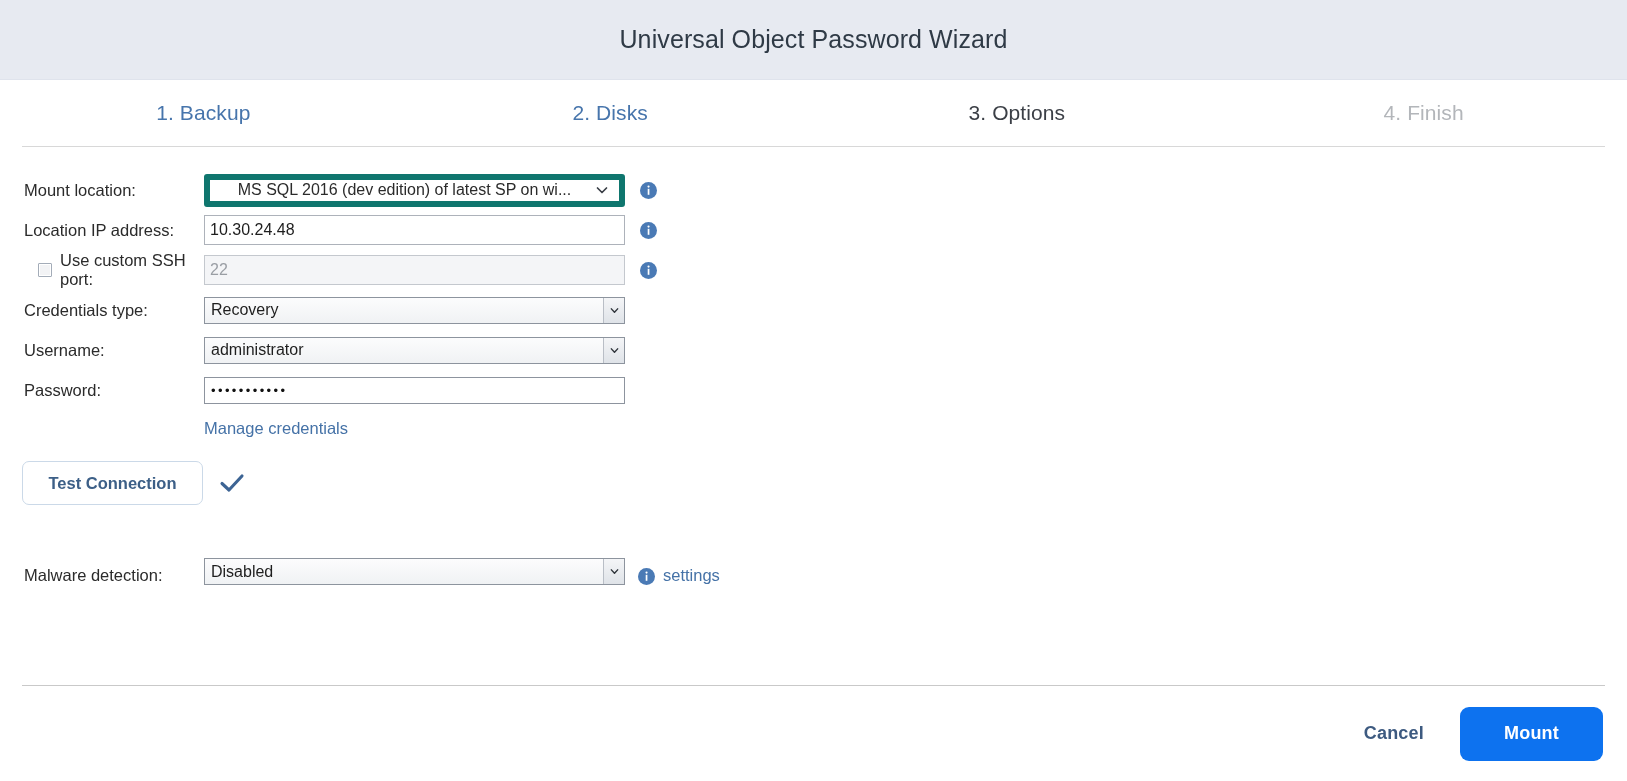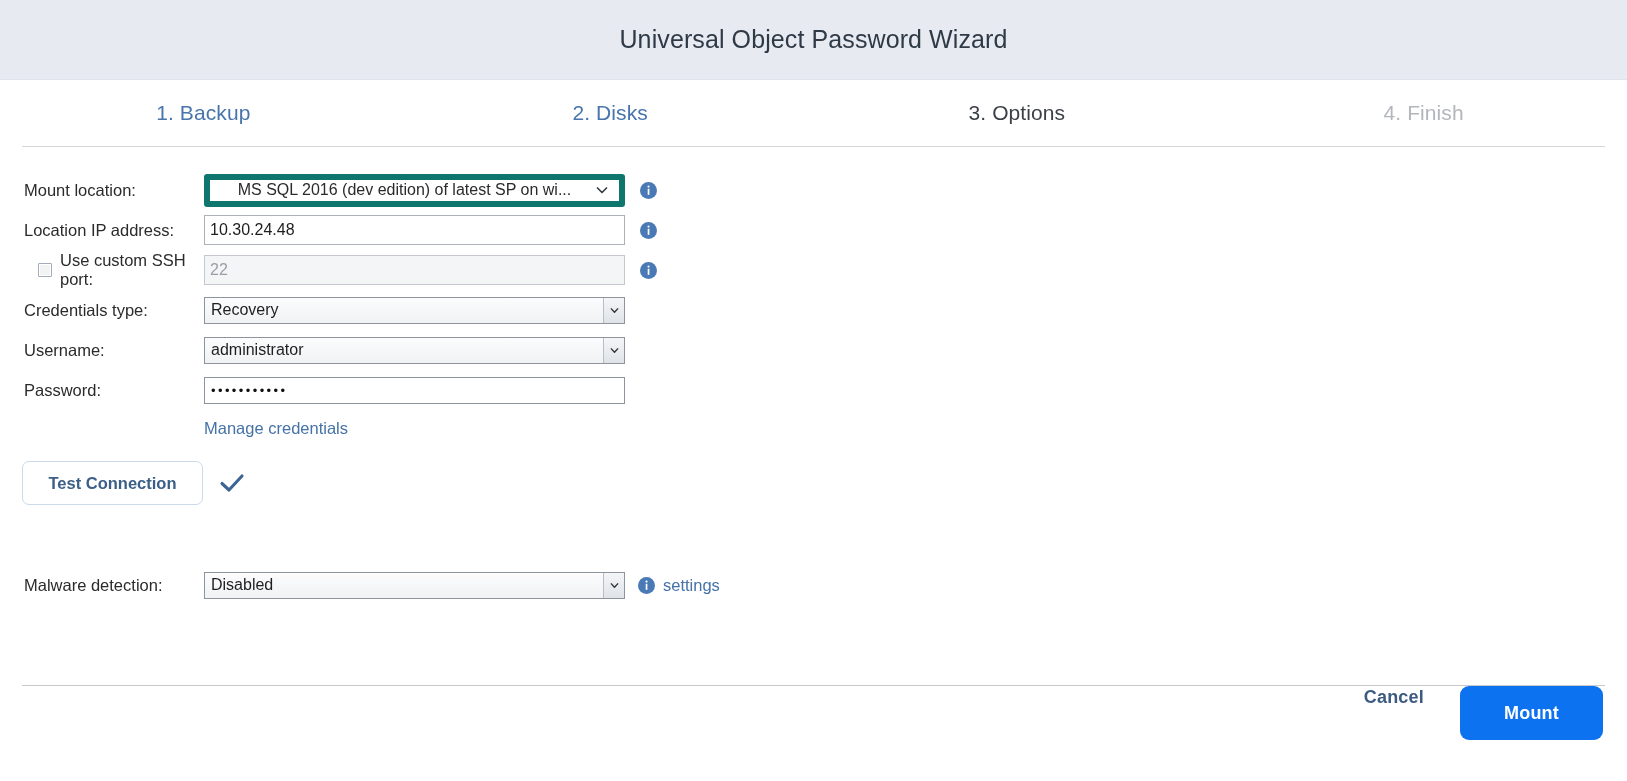"Malware detection:" .malware-row { align-items: center -> flex-end; margin-top: 65px -> 50px }
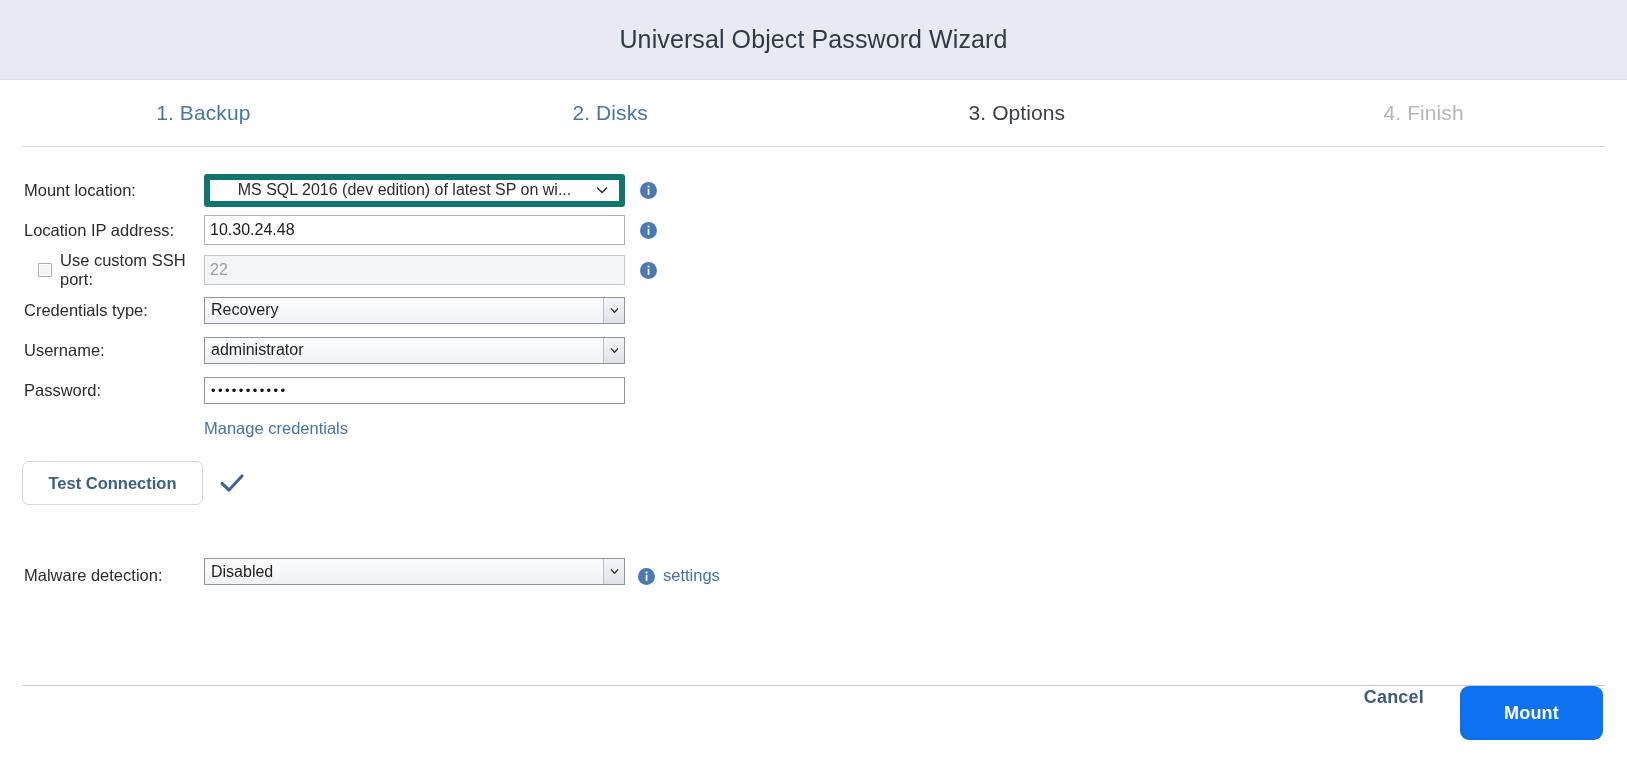"Cancel" .footer { align-items: flex-start -> center }
